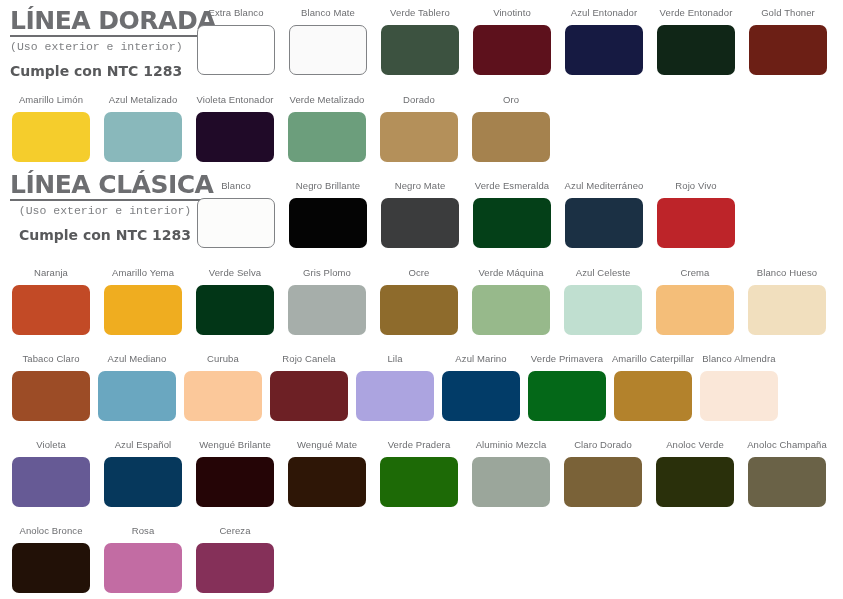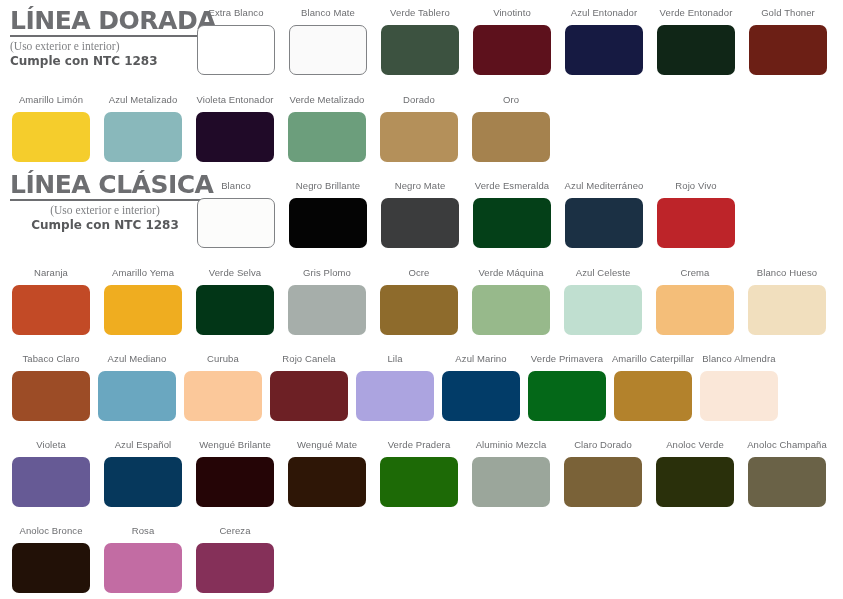"(Uso exterior e interior)" .line-header .sub1 { font-family: Liberation Serif, serif -> Liberation Mono, monospace }
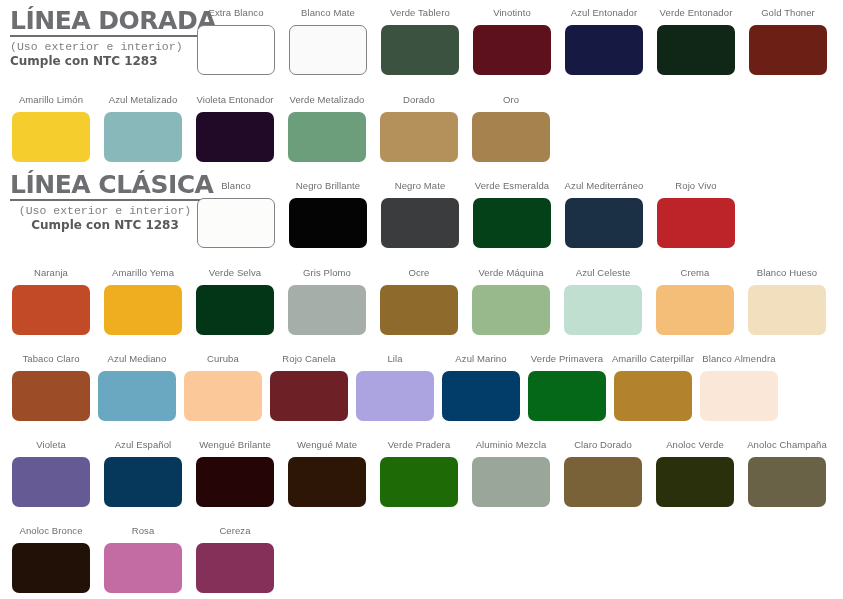"Cumple con NTC 1283" .line-header .sub2 { font-size: 12px -> 14px; margin-top: 2px -> 10px }
